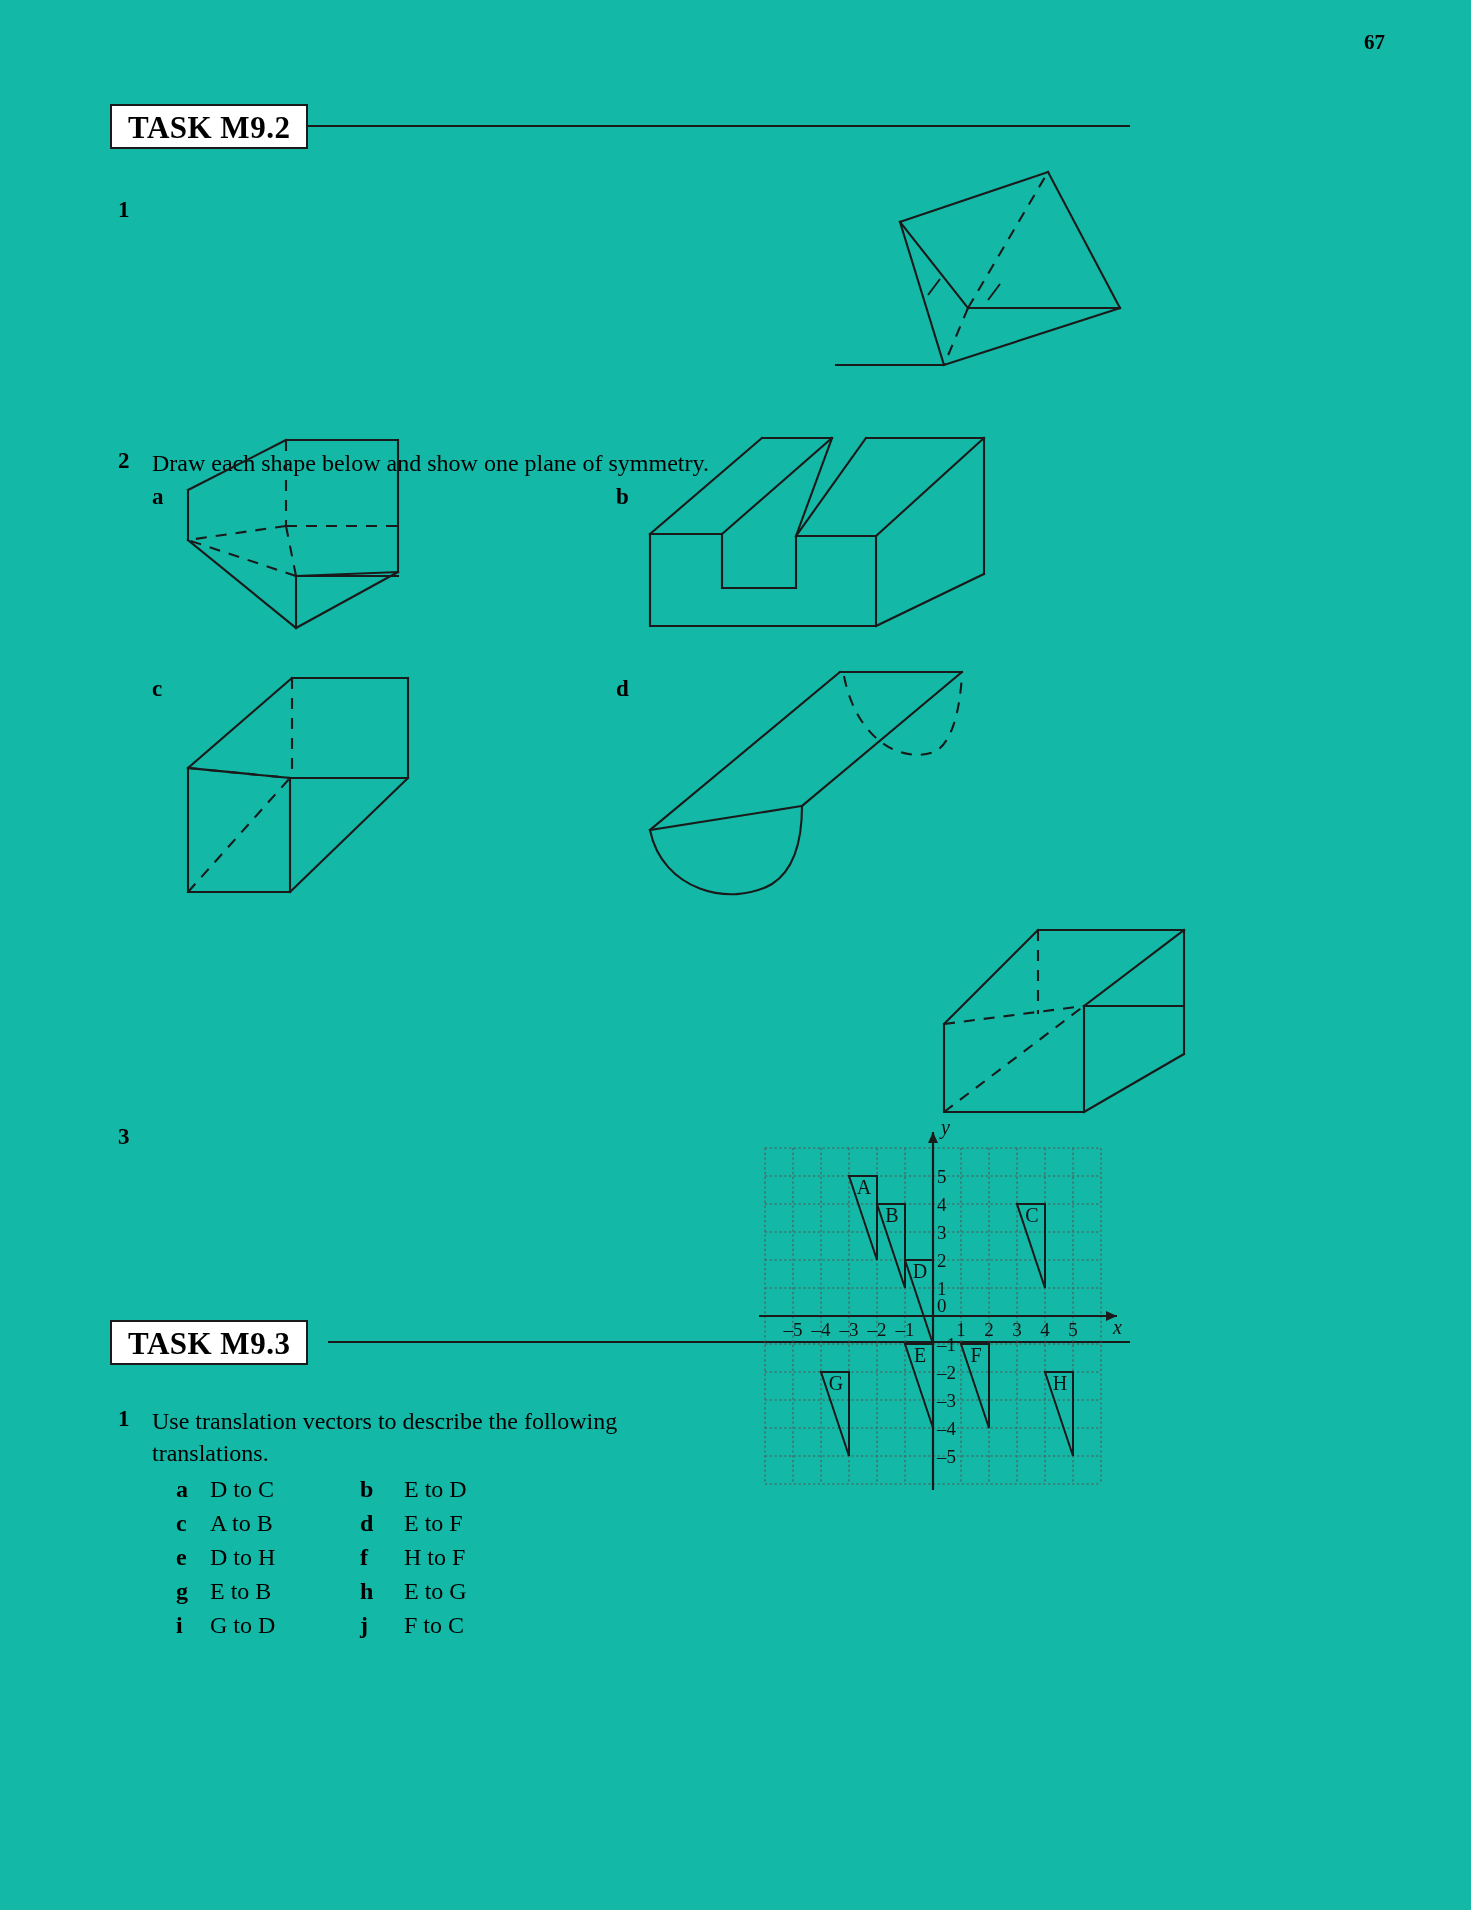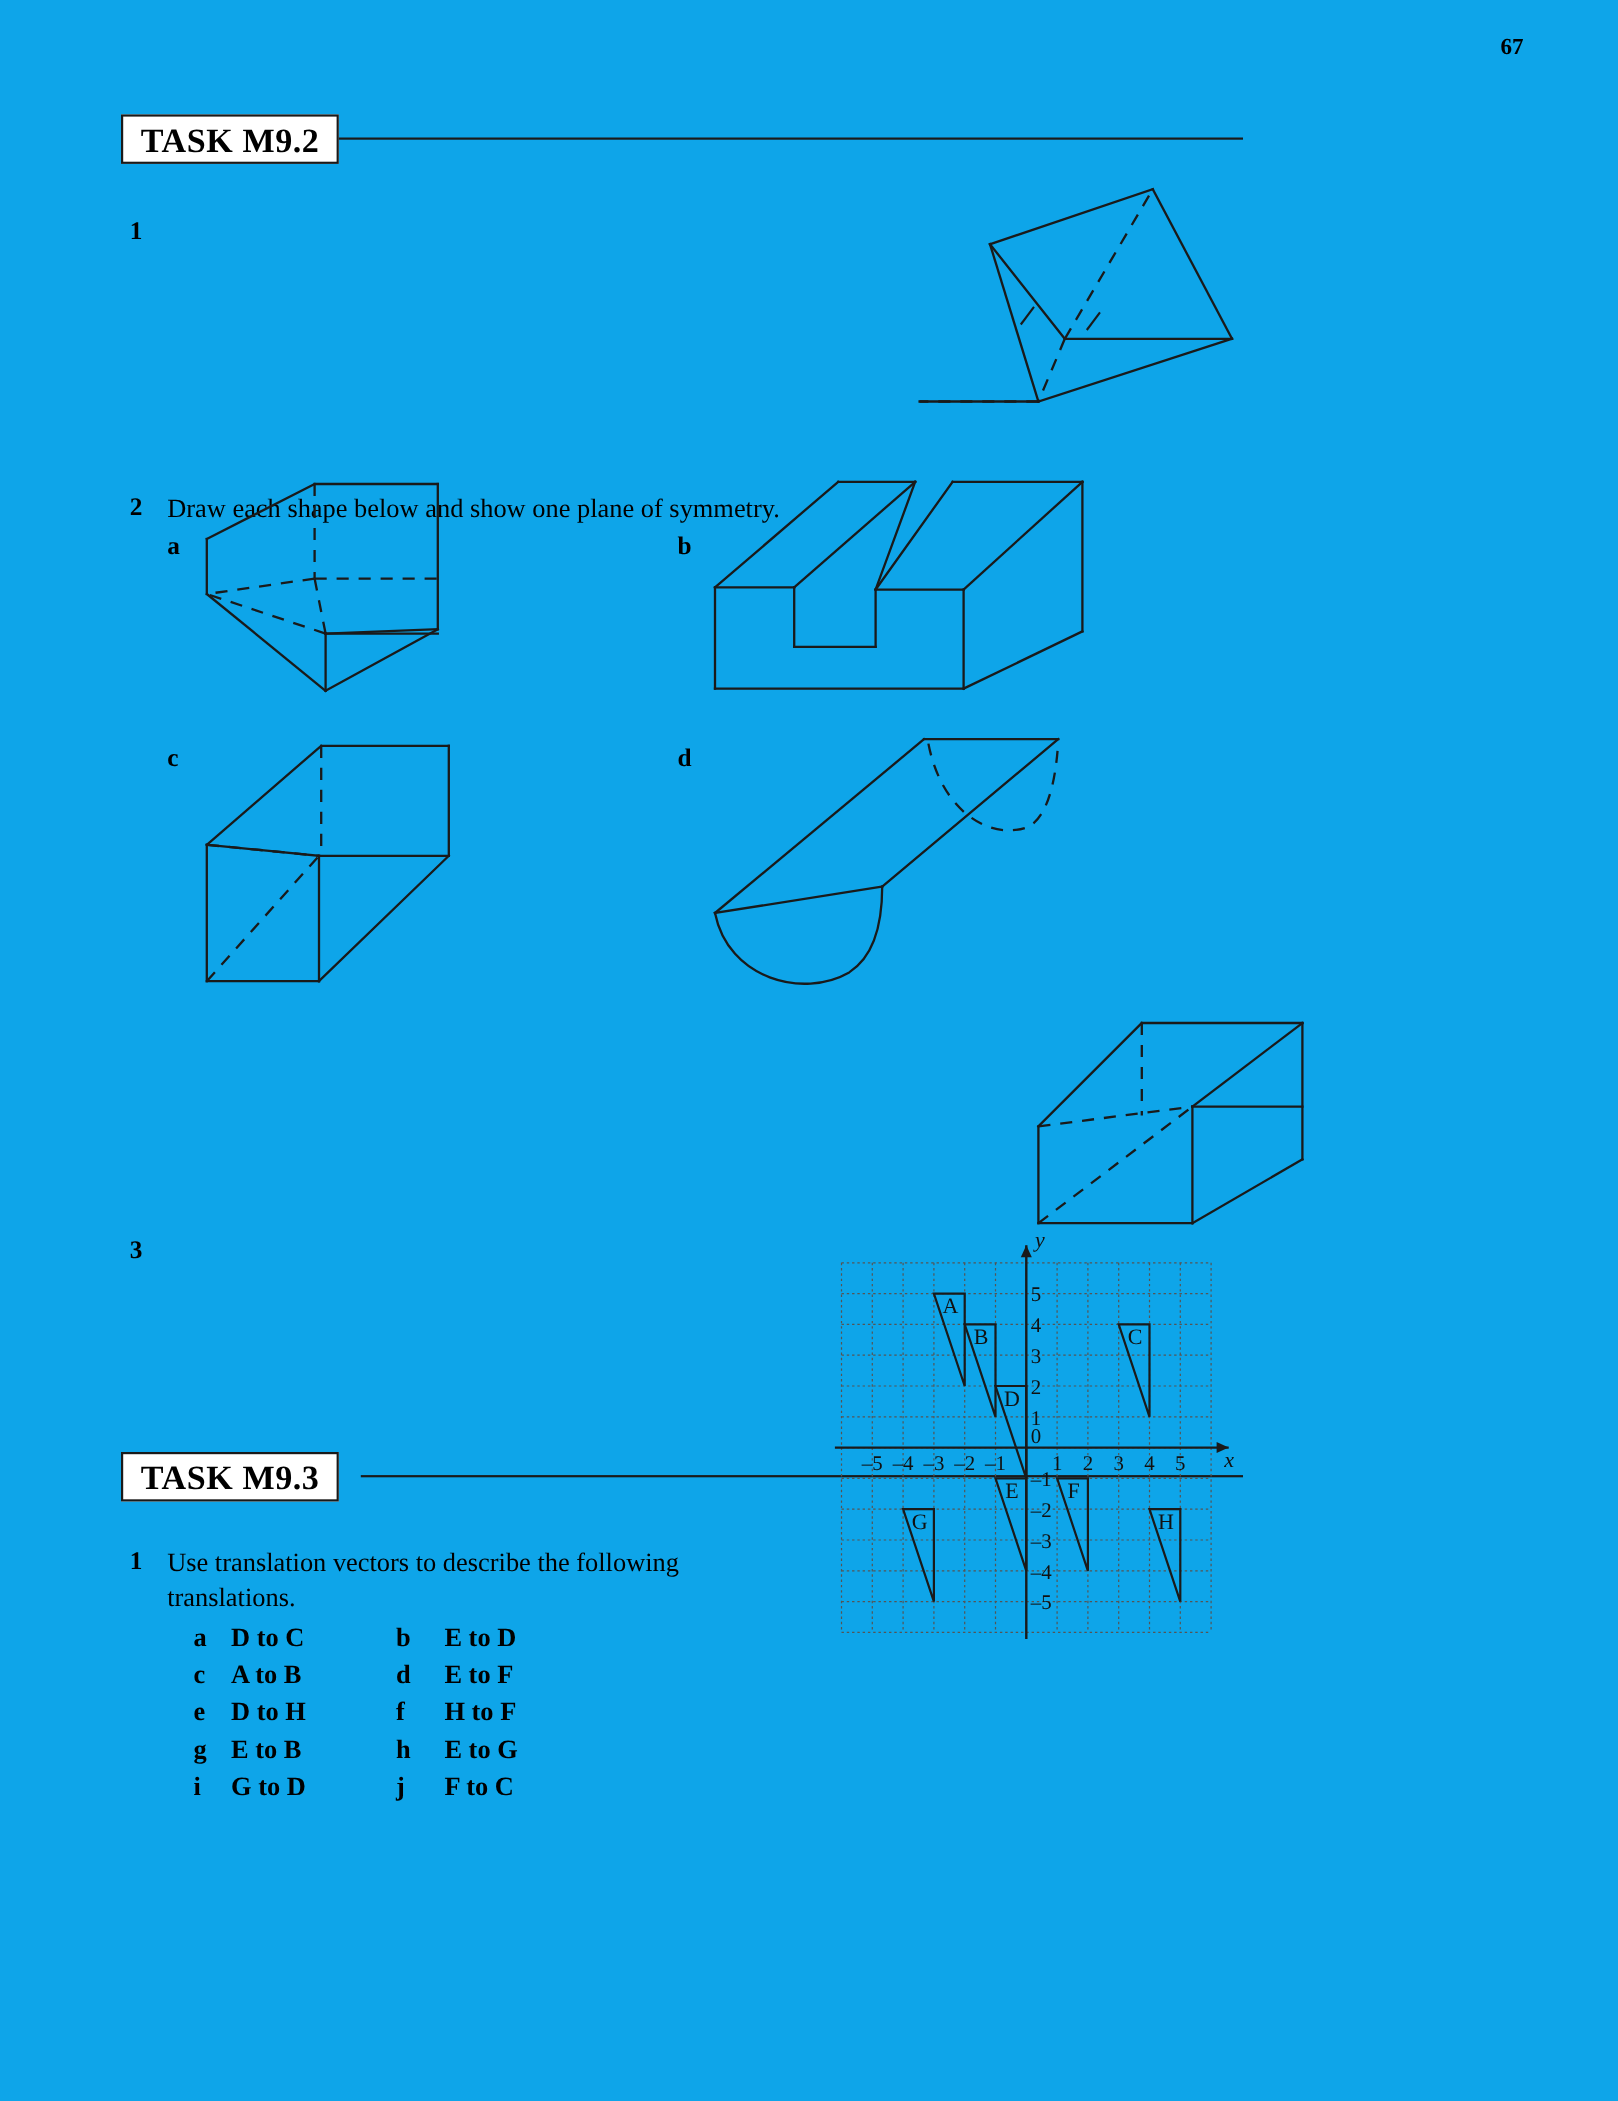"67" .page { background: #0ea5e9 -> #14b8a6 }
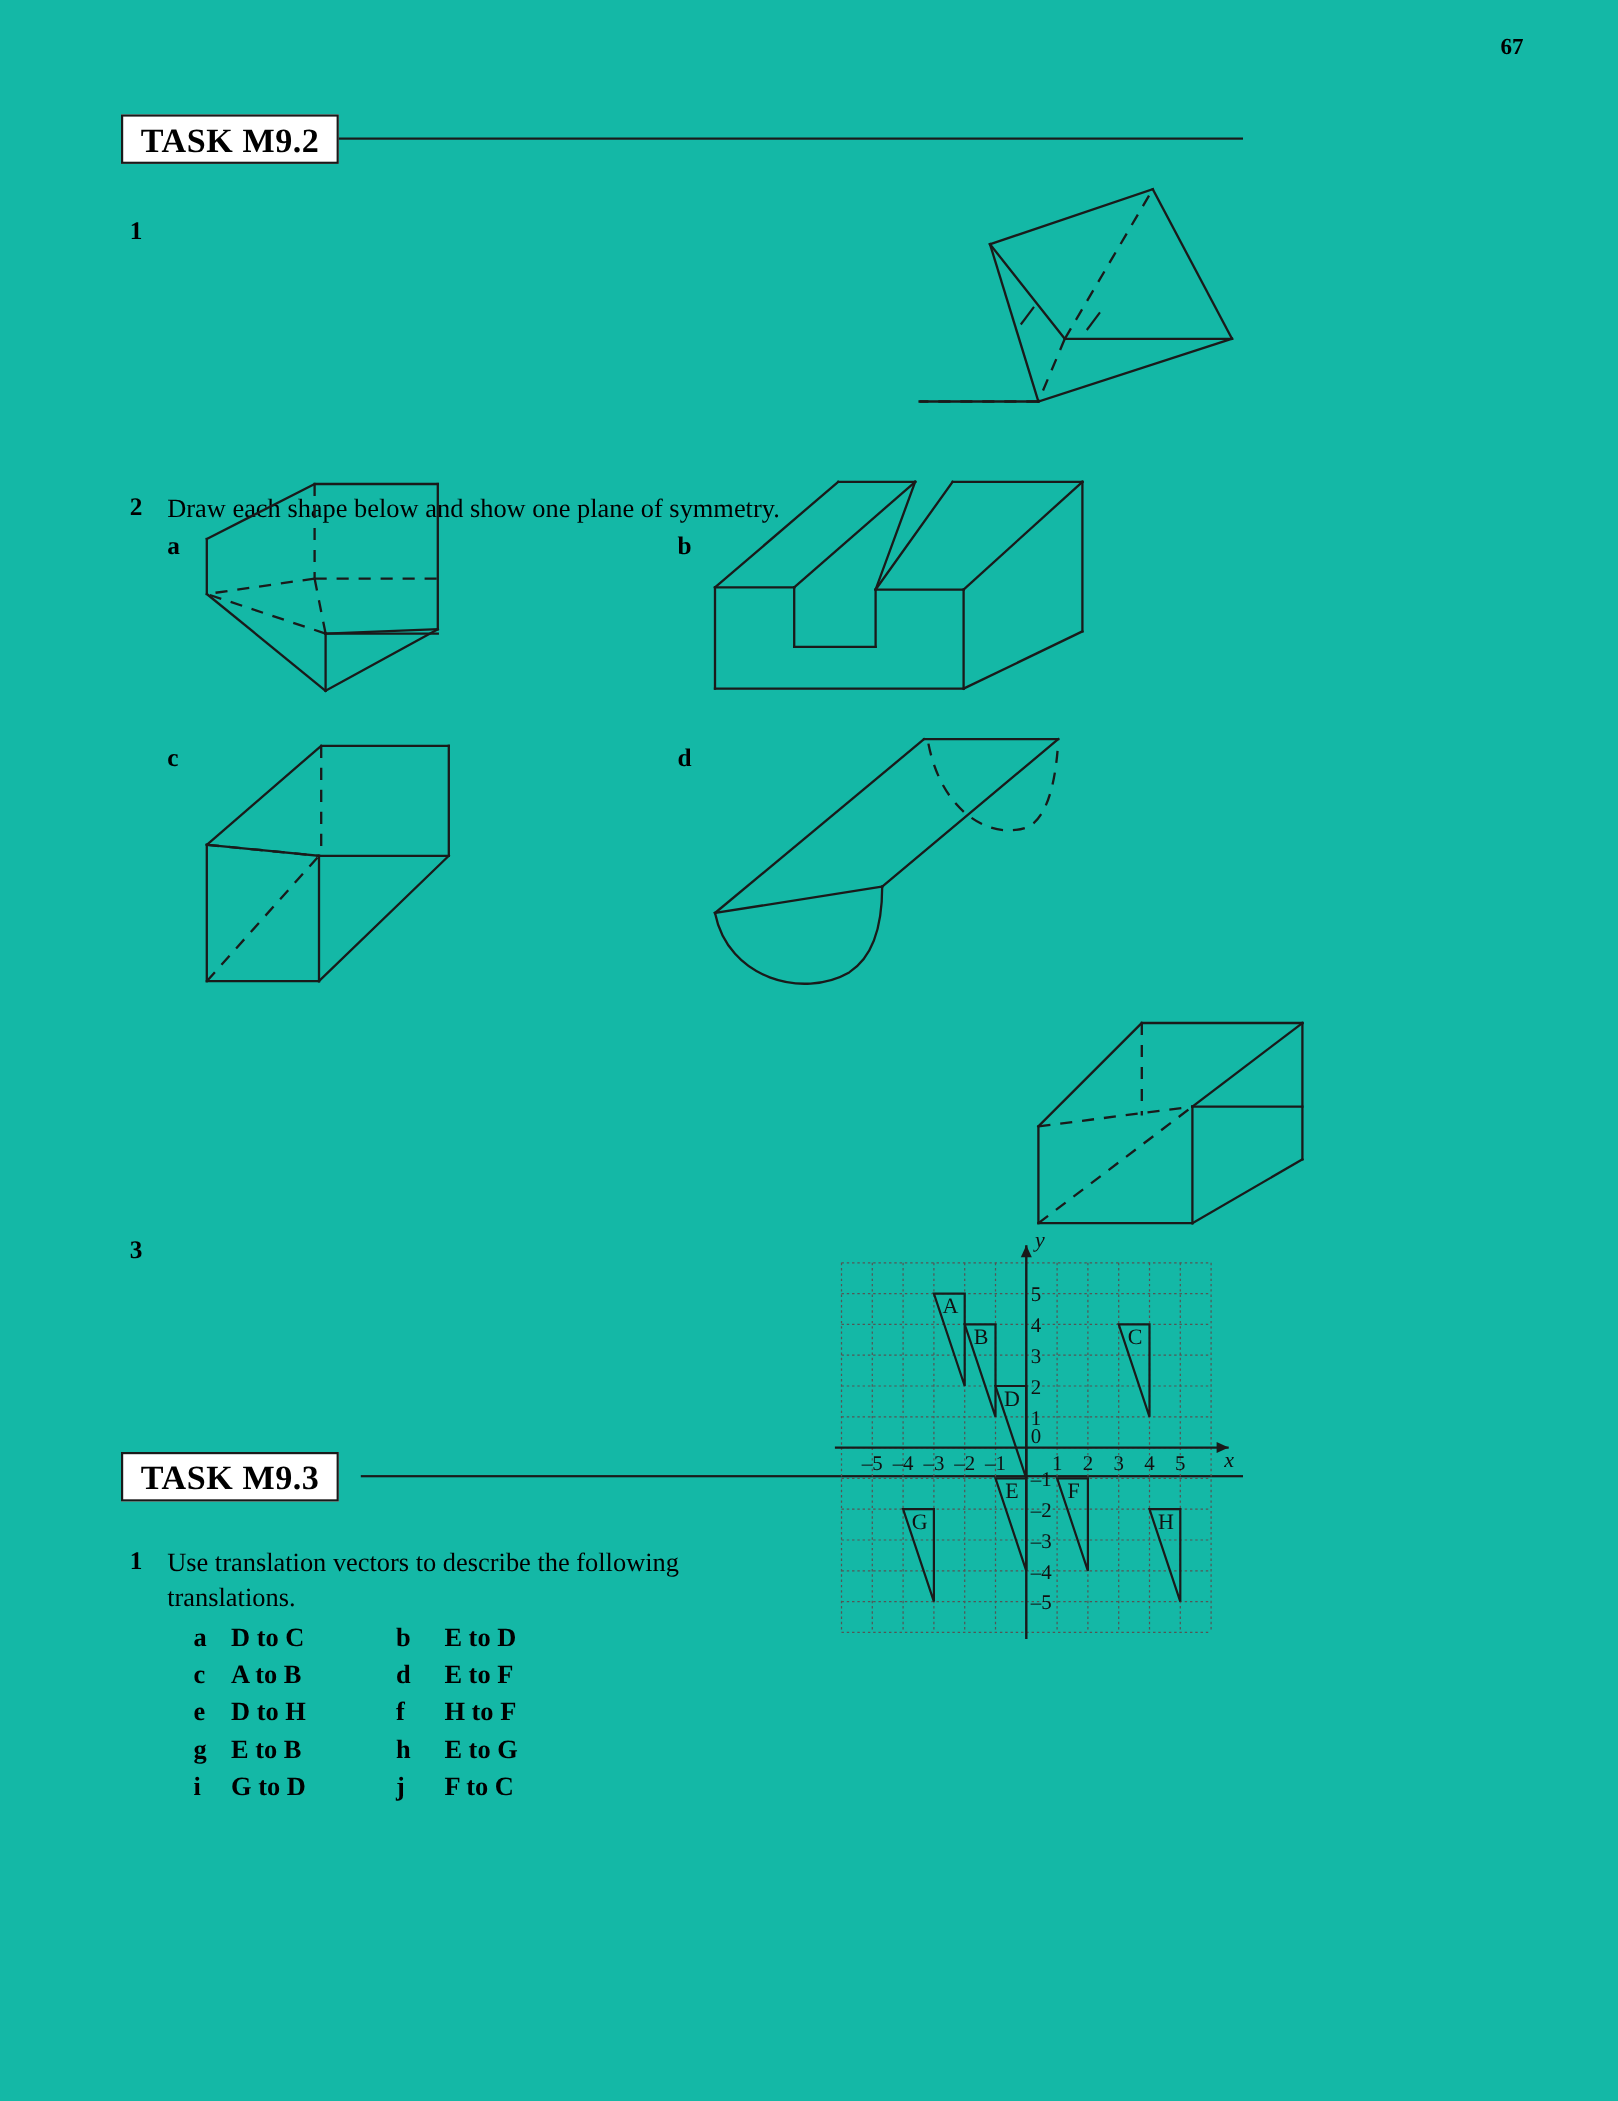"D to C" .trans-list .val { font-weight: bold -> normal }
